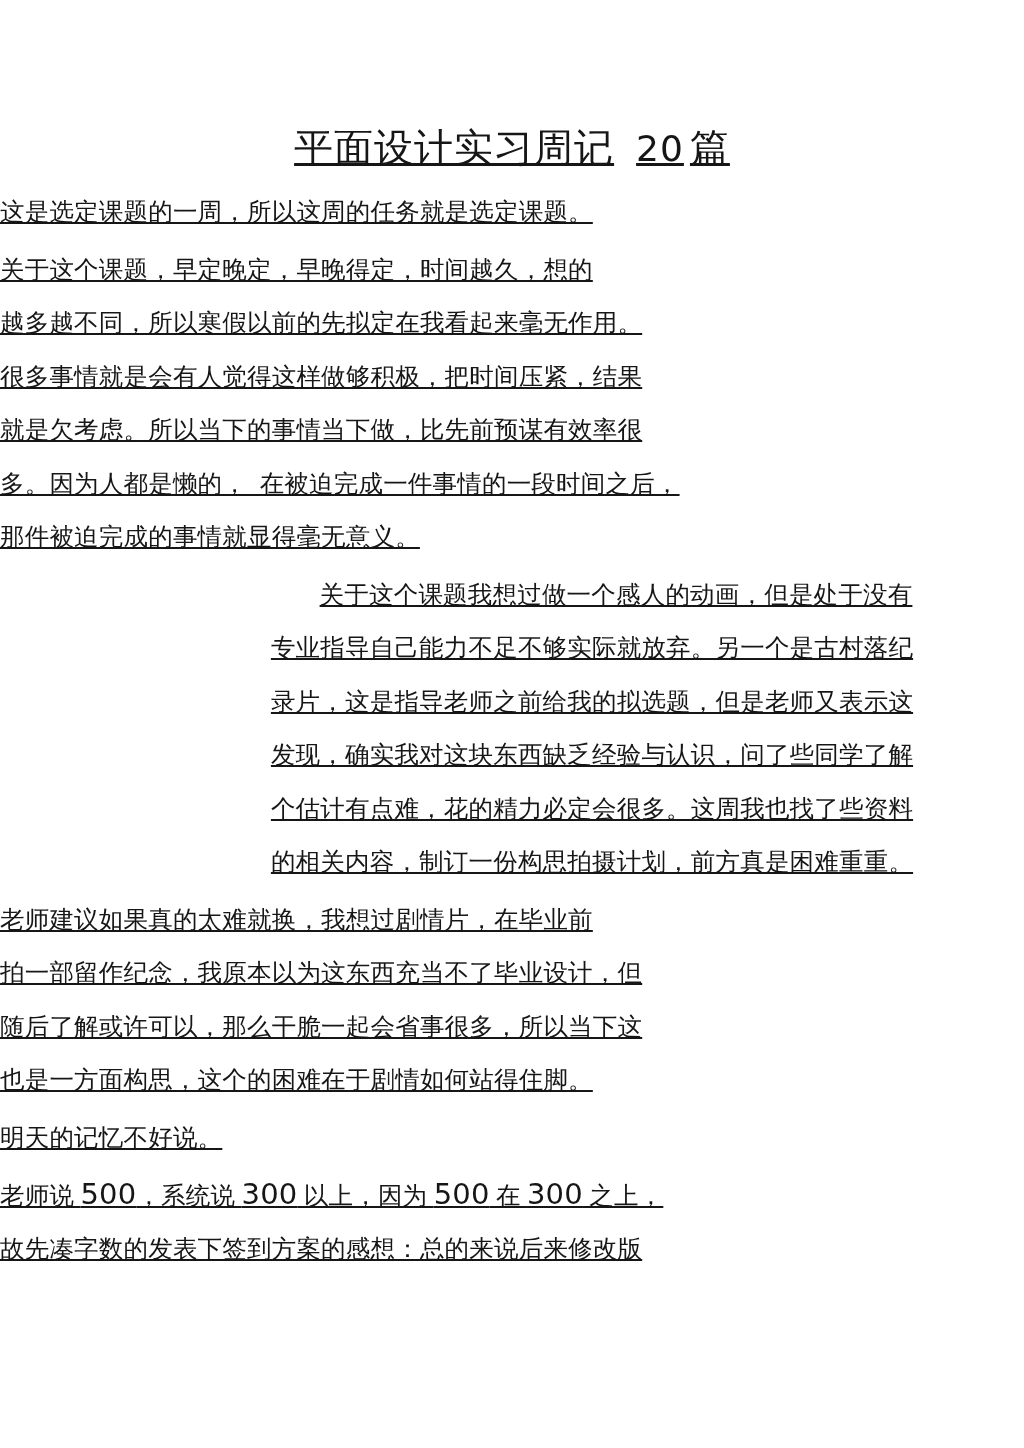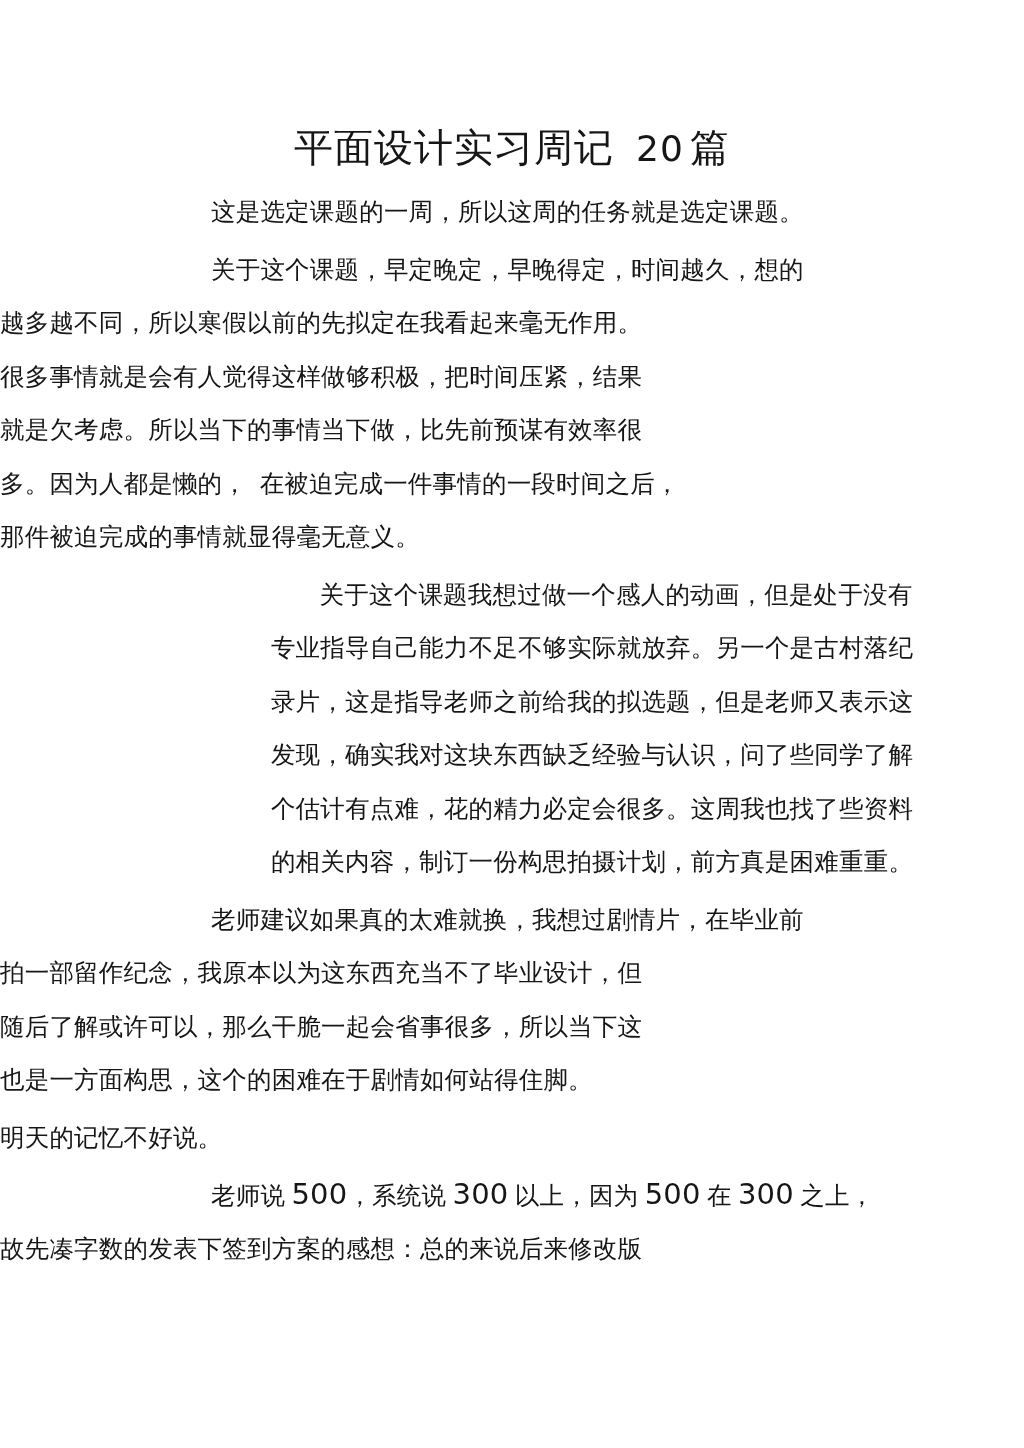"平面设计实习周记 20 篇" .page { text-decoration: none -> underline }
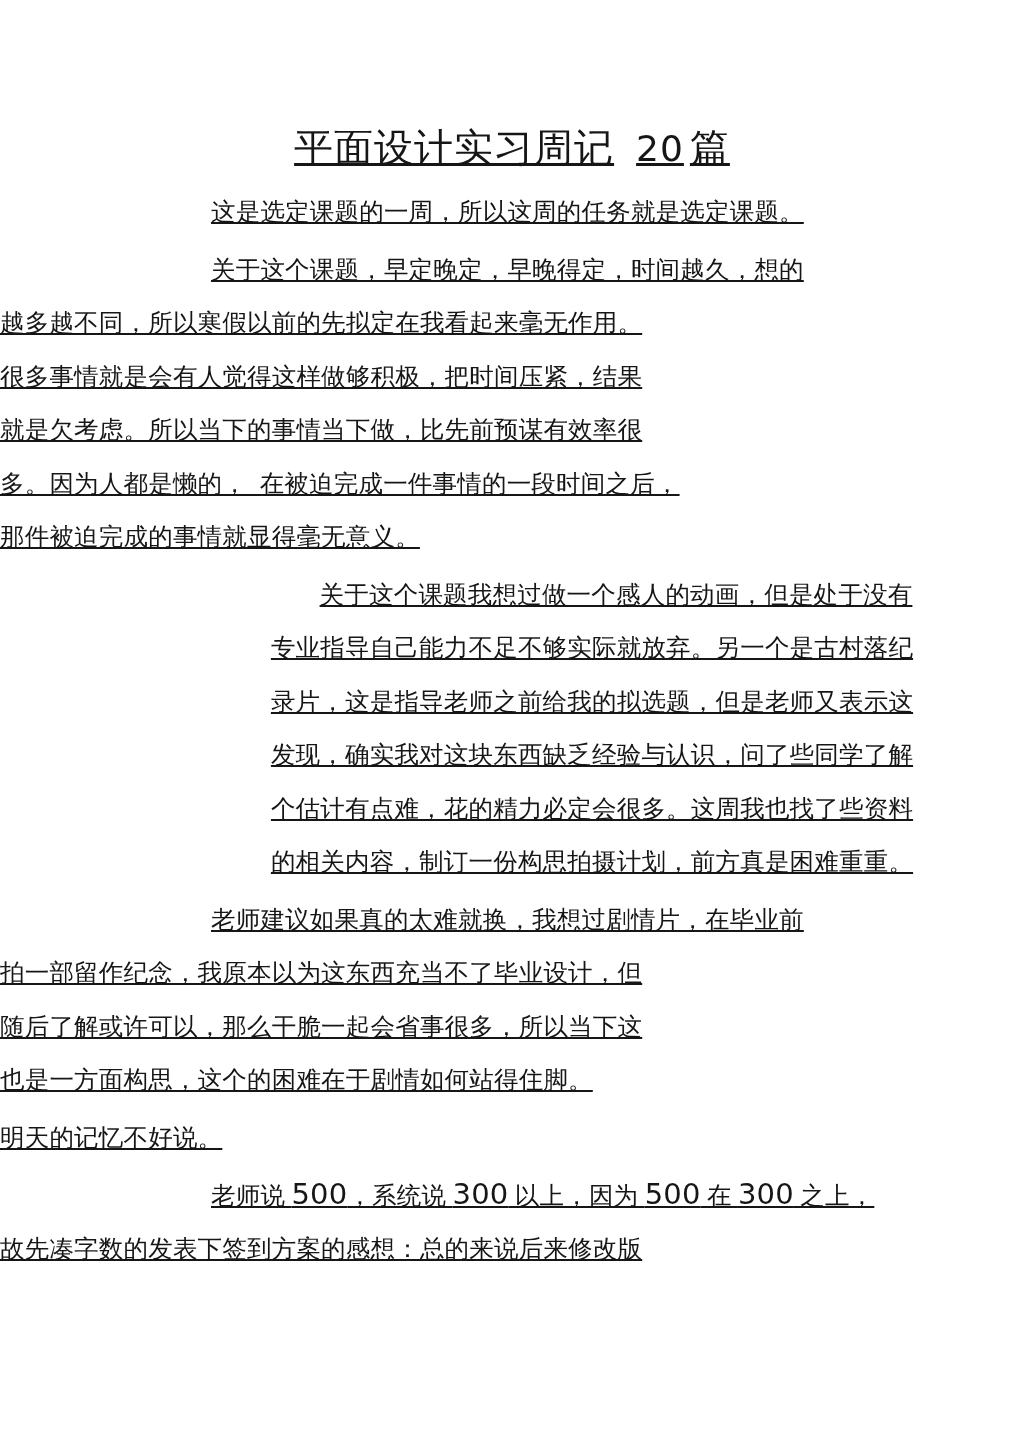"这是选定课题的一周，所以这周的任务就是选定课题。" .line.indent { padding-left: 211px -> none }
